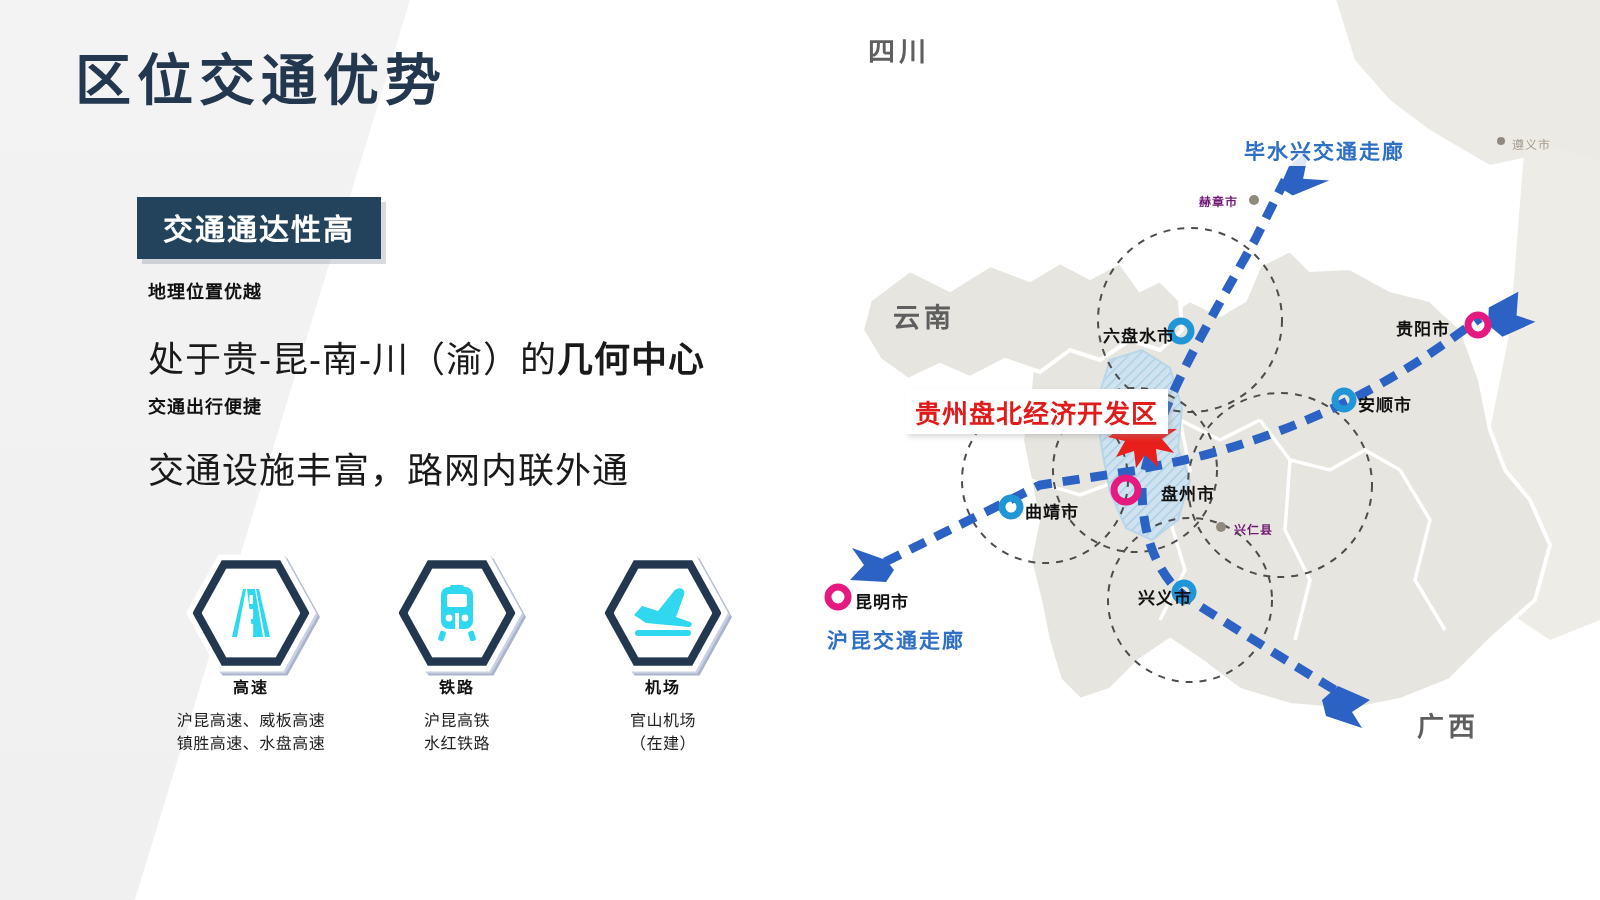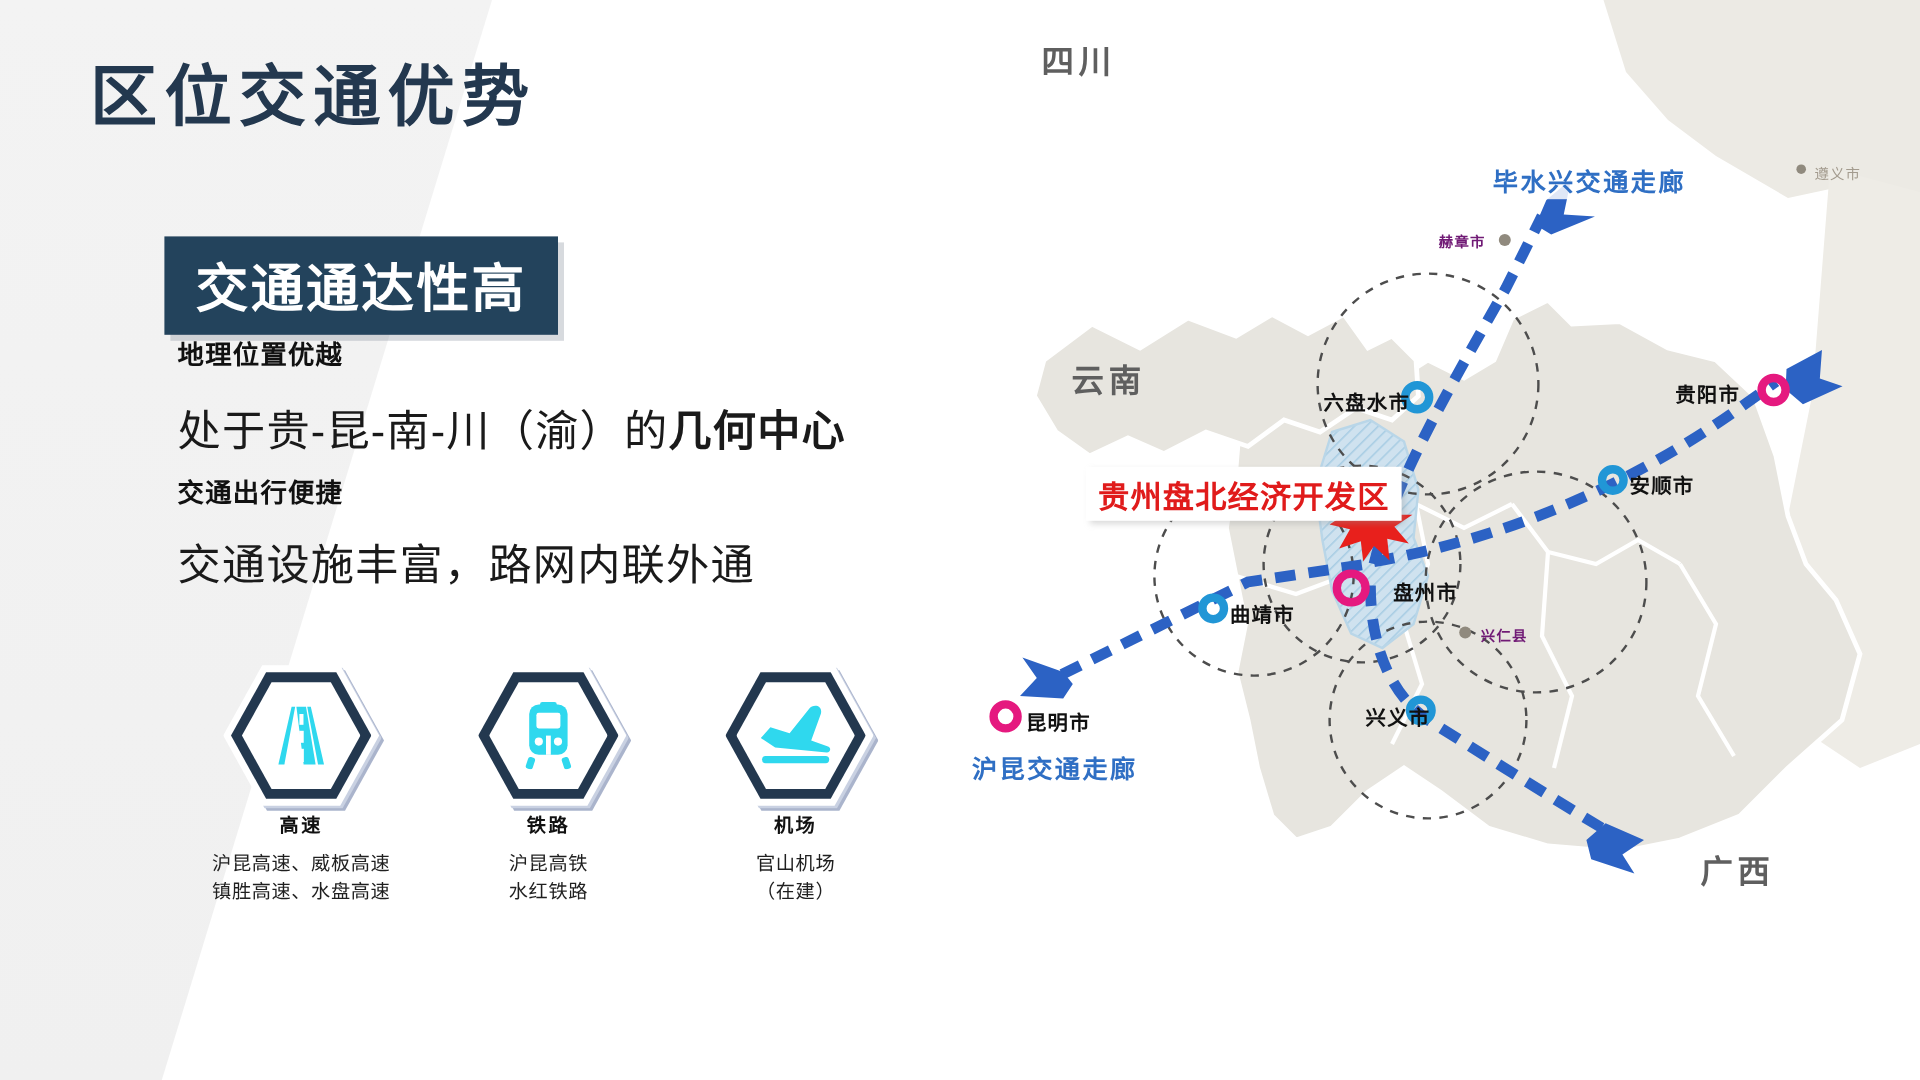"交通通达性高" #section-banner { font-size: 44px -> 30px }
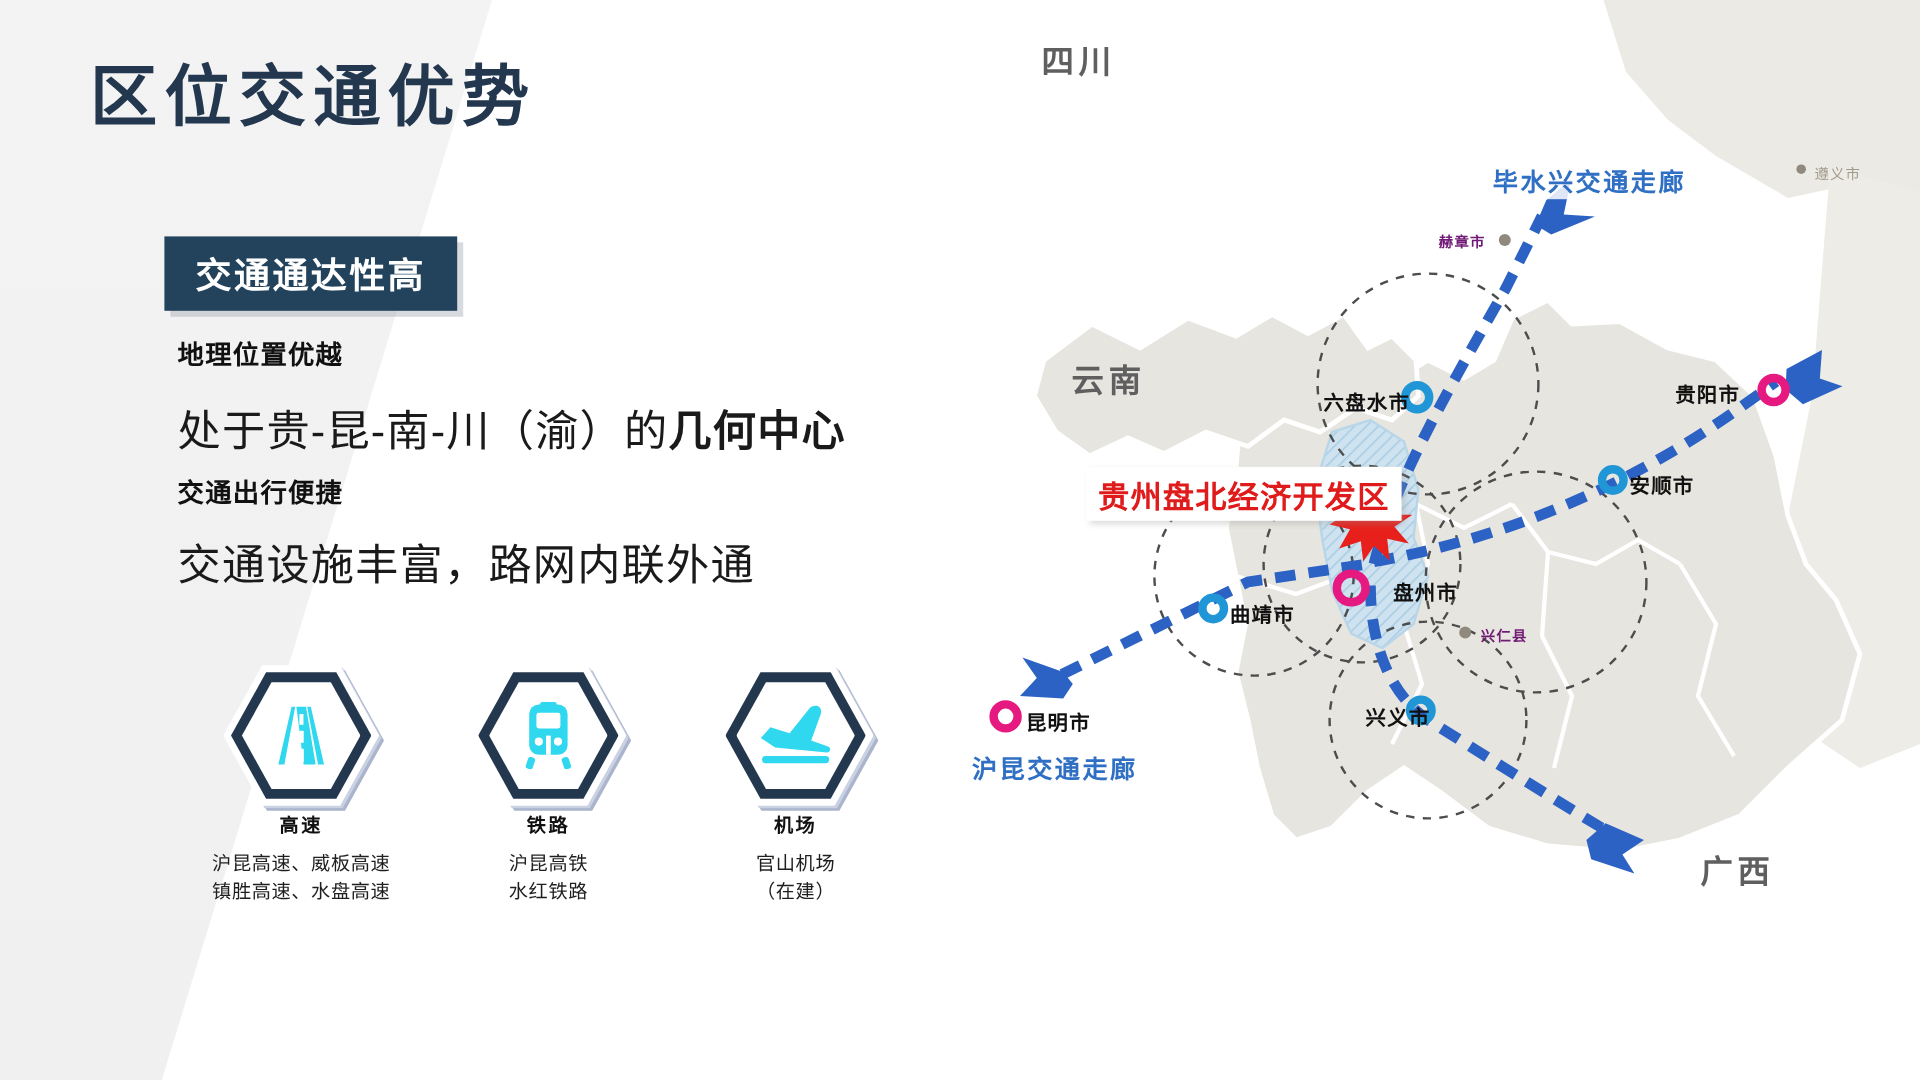"地理位置优越" .body-strong { font-size: 22px -> 18px }
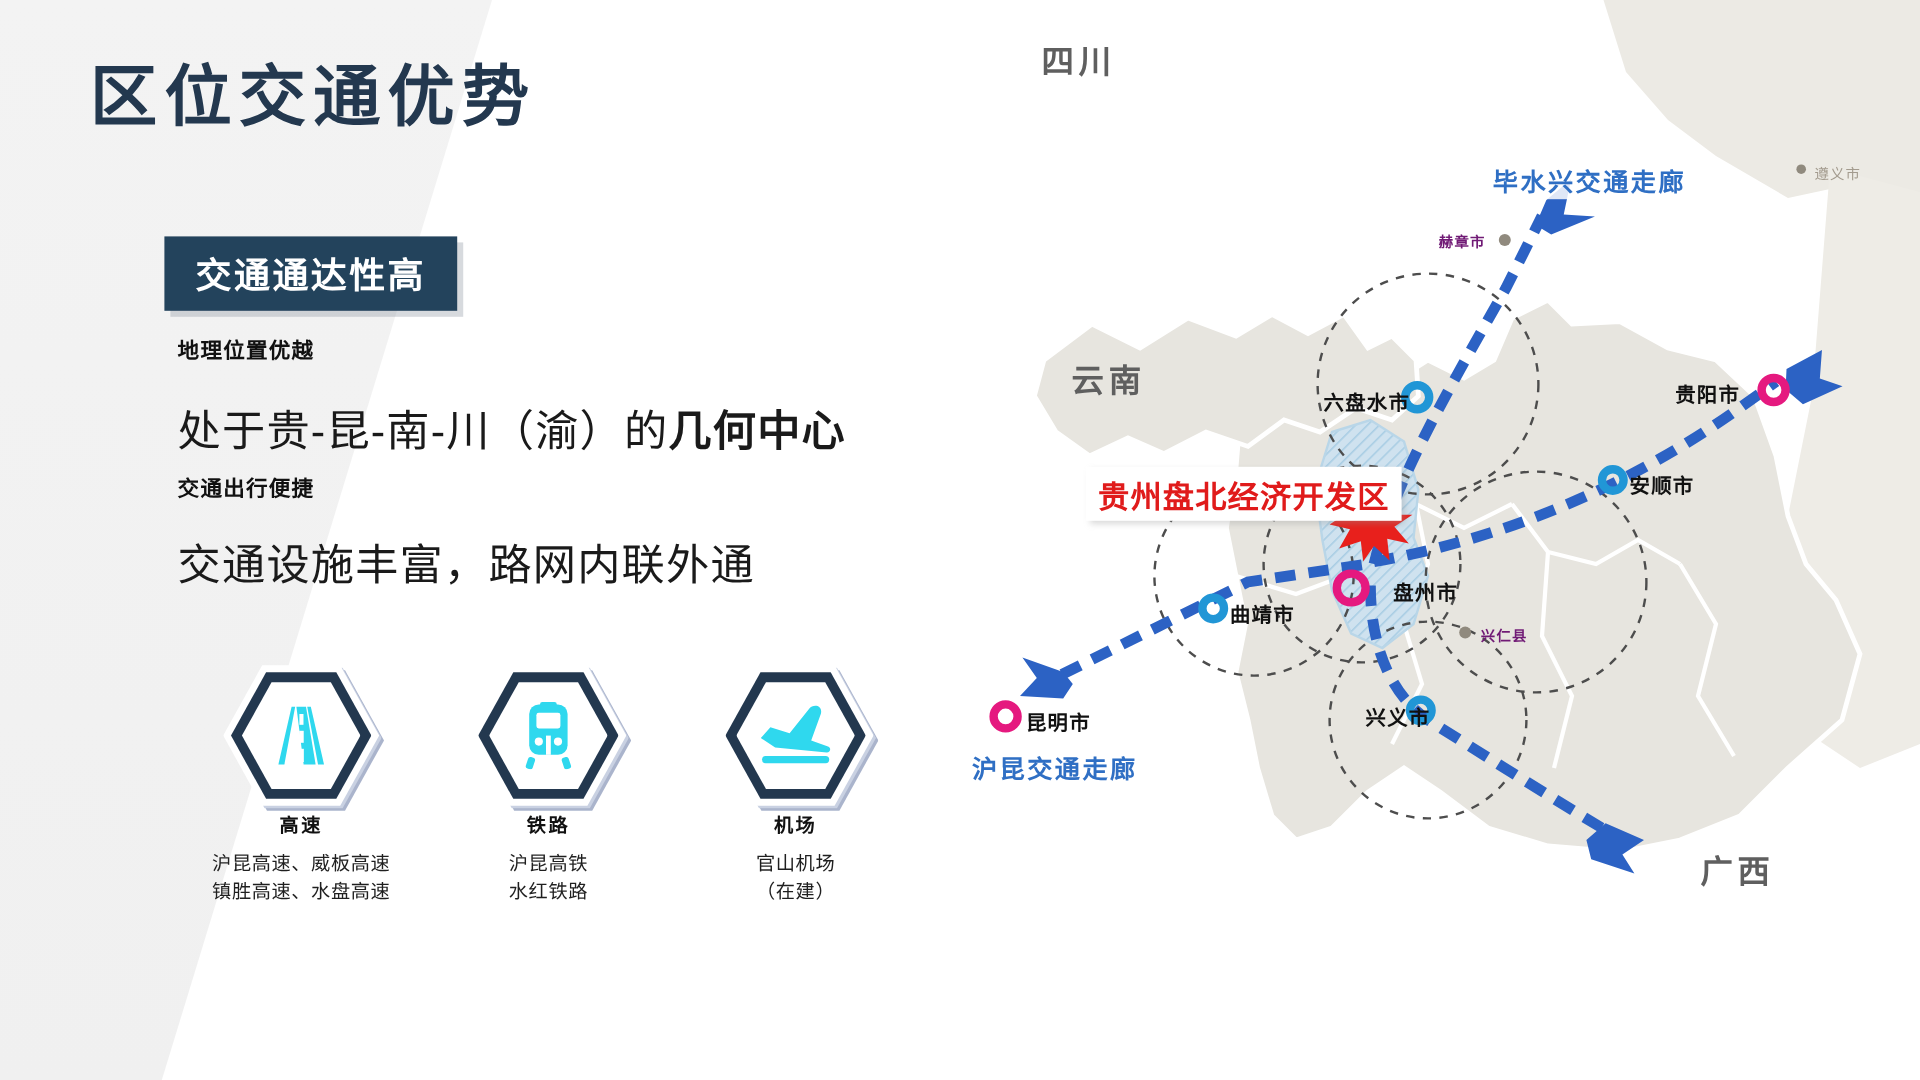"沪昆交通走廊" div.corridor-label { left: 16px -> 33px }
